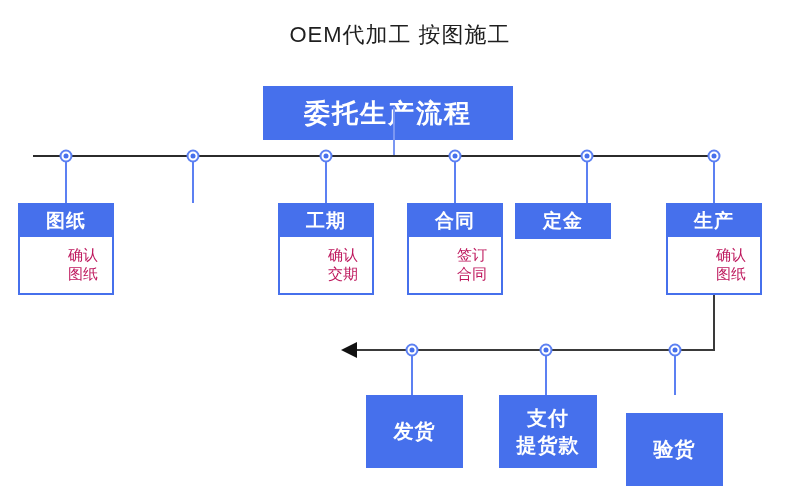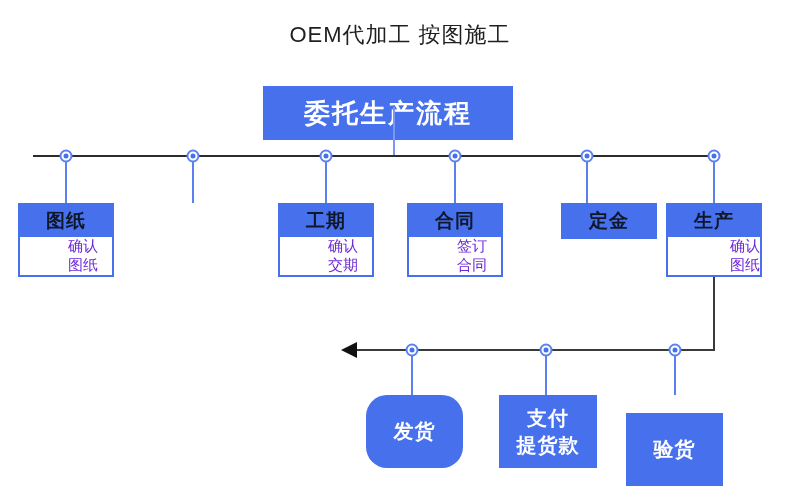"图纸" .card .hd { color: #0f172a -> #ffffff }
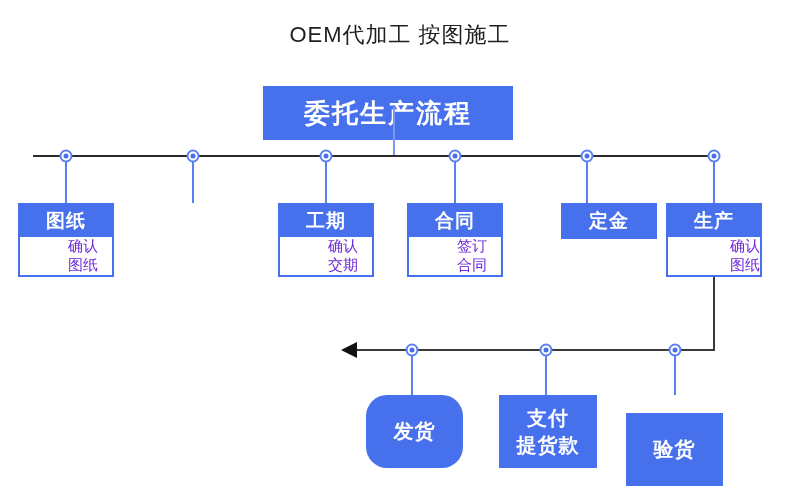"定金" div.card { left: 561px -> 515px }
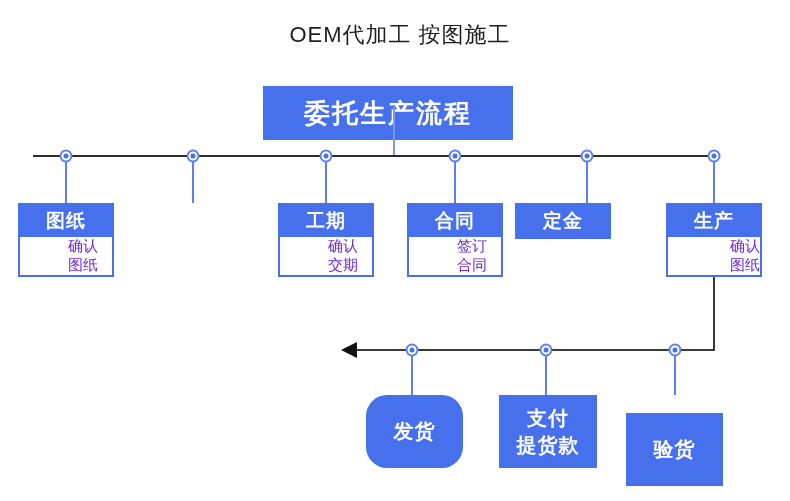"生产" div.card { text-align: right -> none }
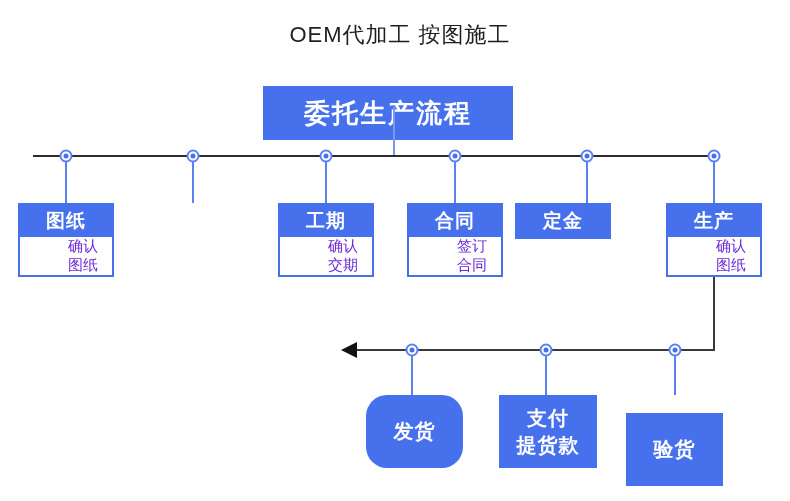"确认图纸" .card .bd { color: #6d28d9 -> #be185d; height: 38px -> 56px }
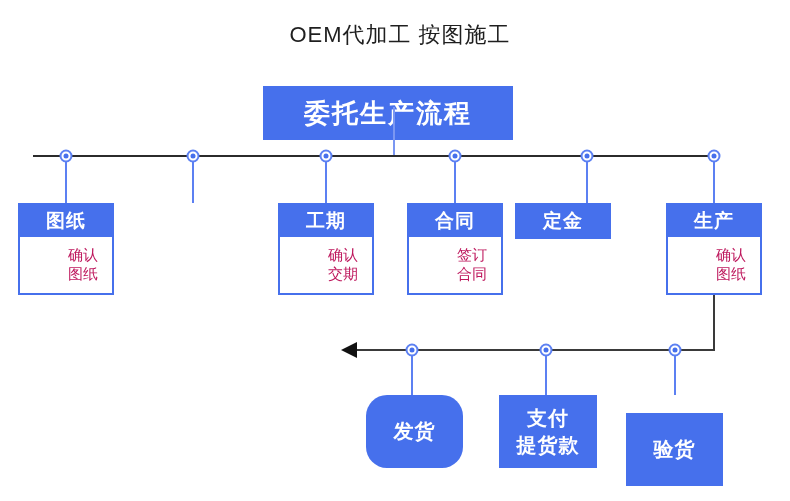"发货" div.step { border-radius: 21px -> none }
